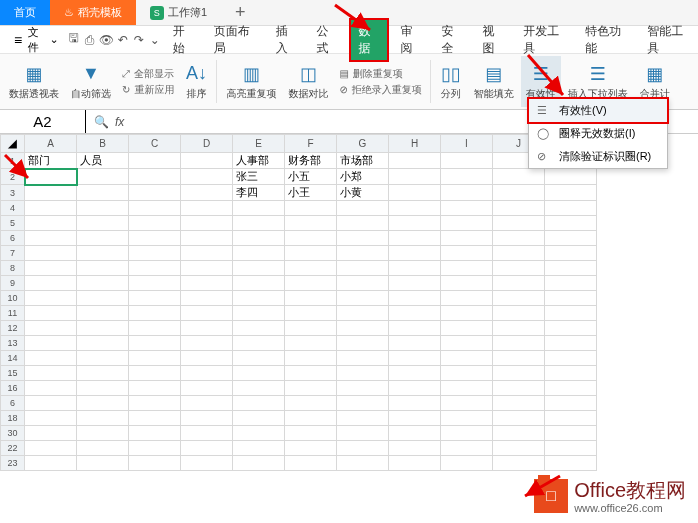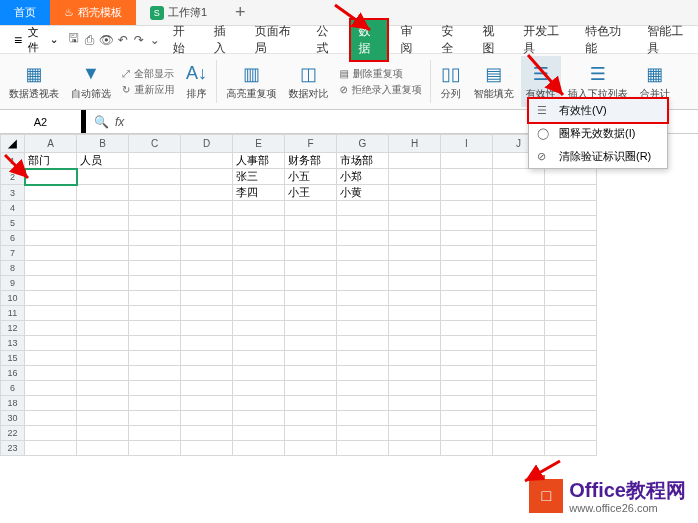"插入" div.menu-item { order: before "页面布局" -> after "页面布局" }
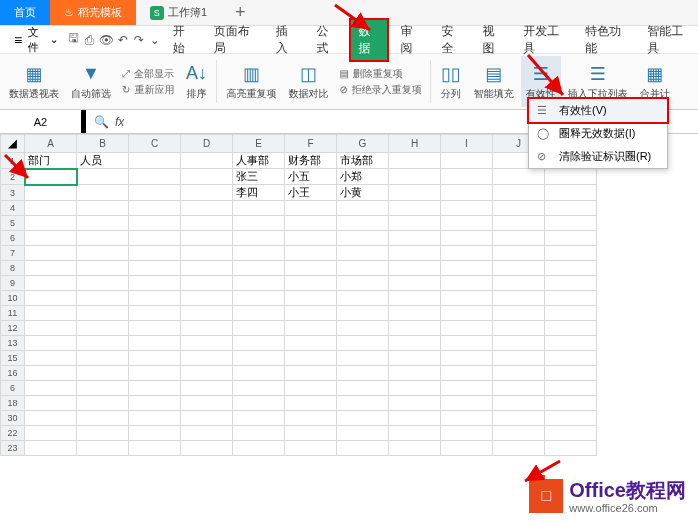"A2" .name-box { border-right: 5px solid #000000 -> 1px solid #000000; font-size: 11px -> 15px }
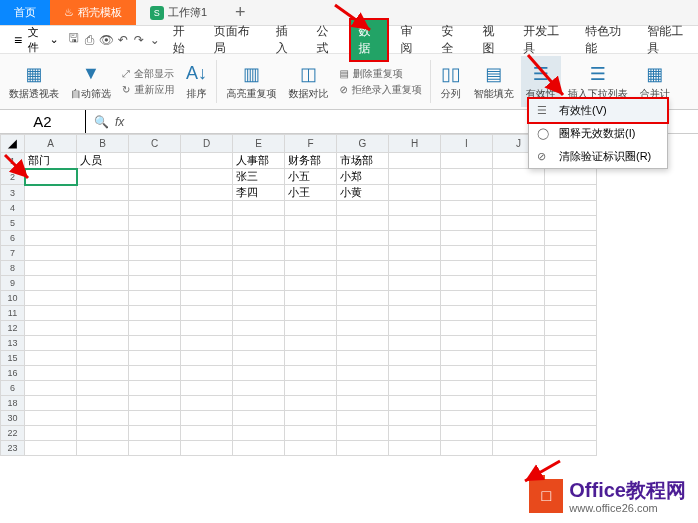"14" tr { html: none -> <tr> <th>14</th> <td></td> <td></td> <td></td> <td></td> <td></td> <td></td> <td></td> <td></td> <td></td> <td></td> <td></td> </tr> }
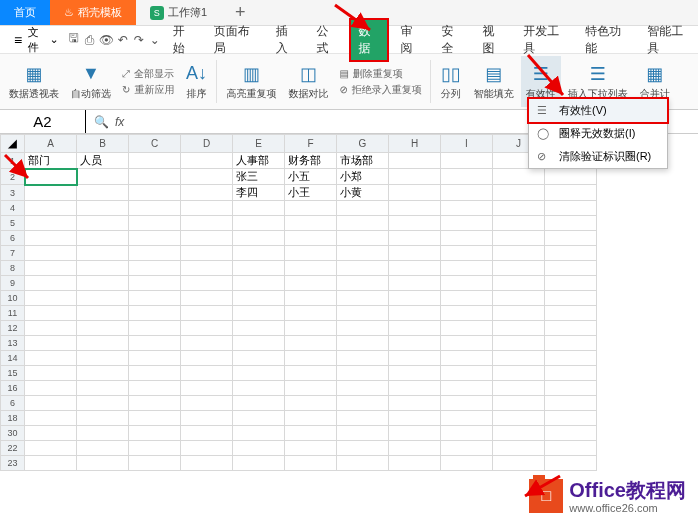"Office教程网" .wm-title { color: #4c1d95 -> #7f1d1d; font-weight: bold -> normal }
